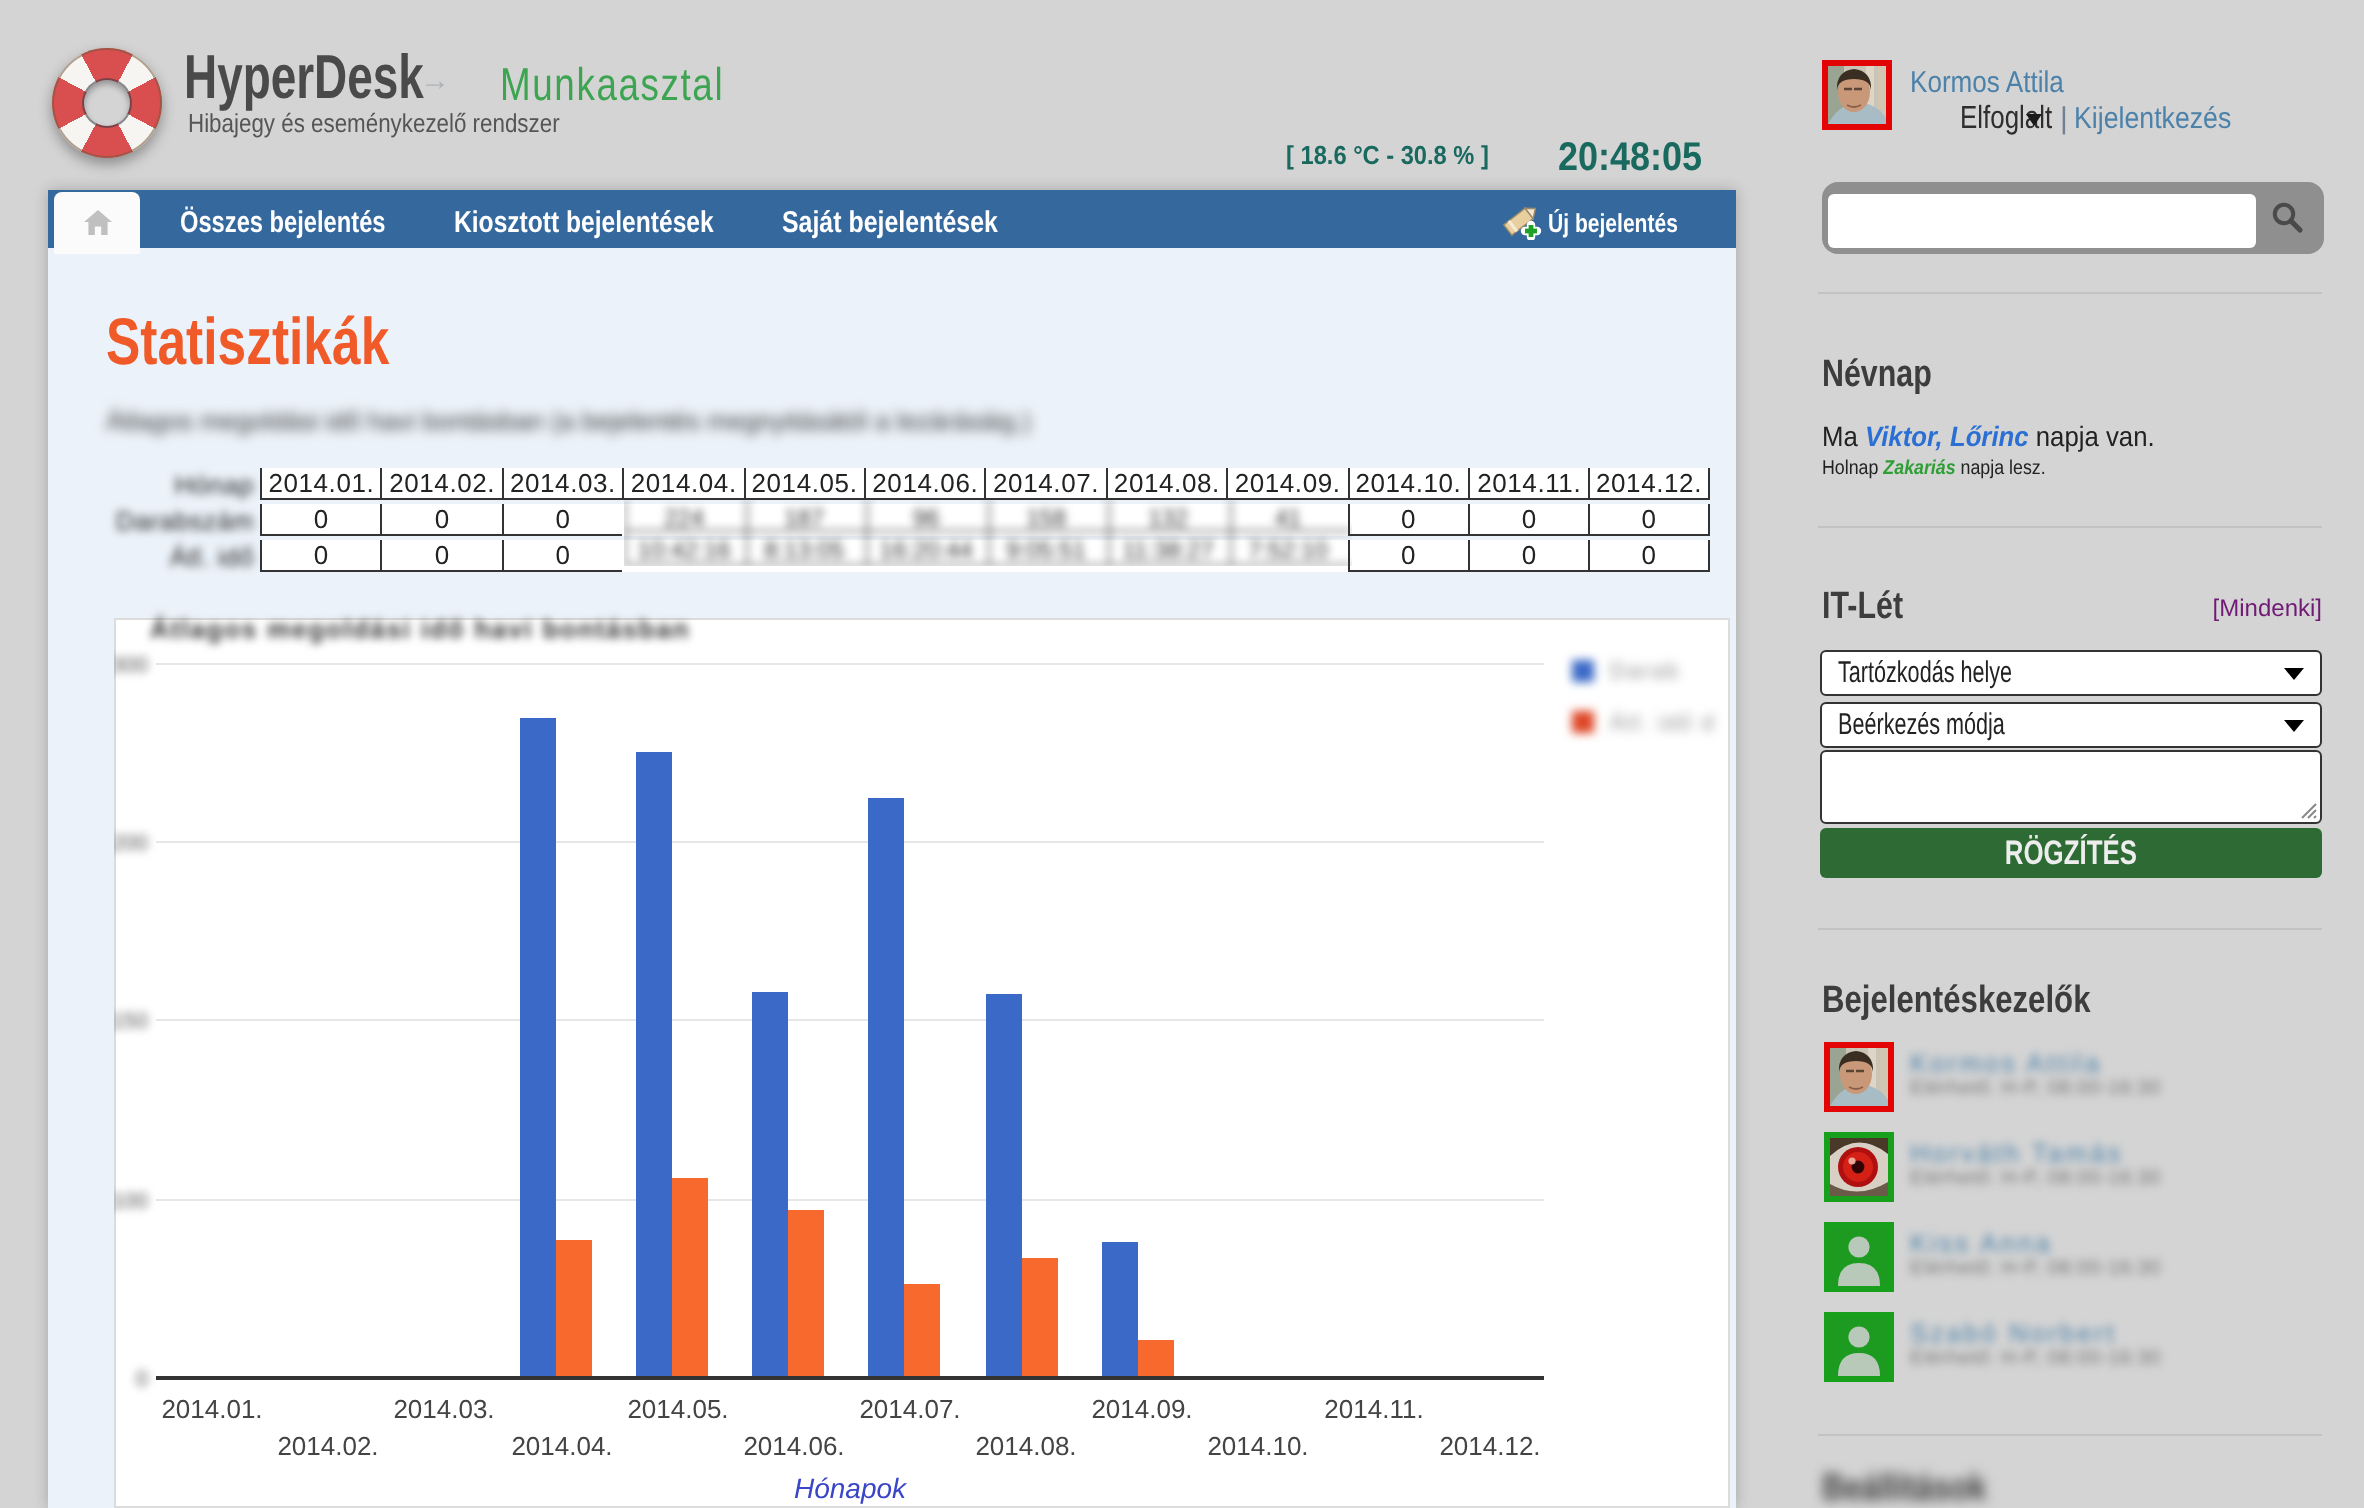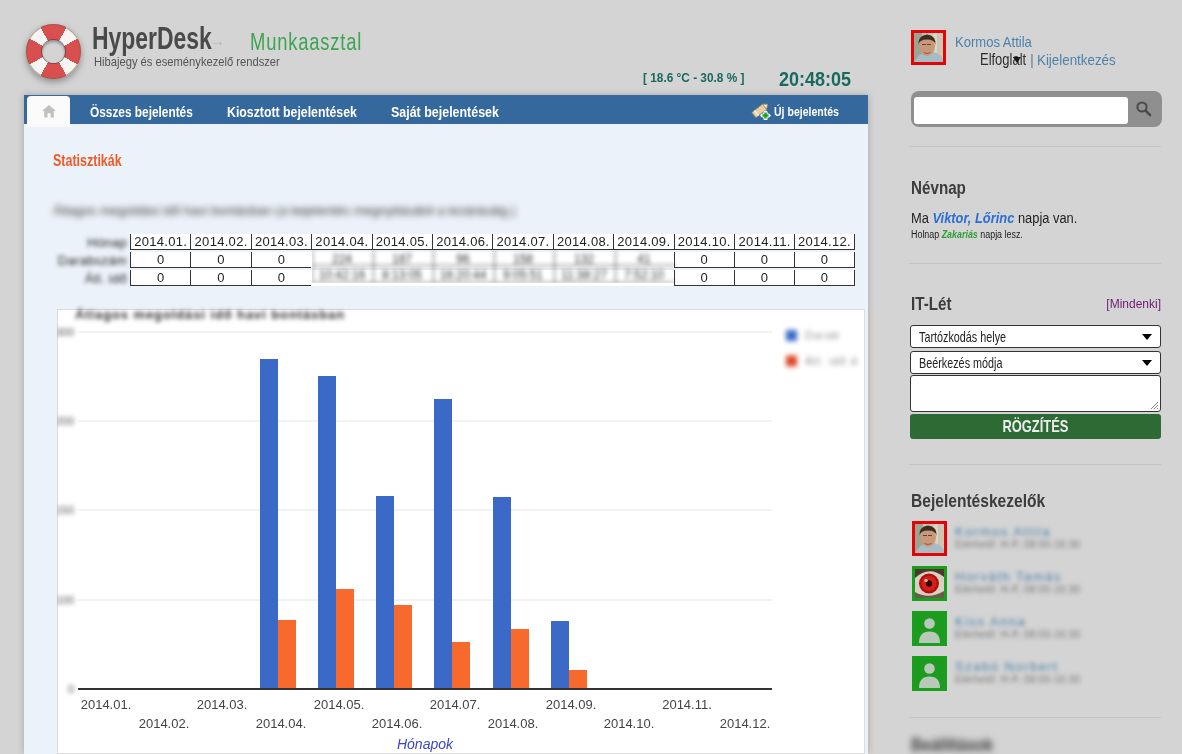"Statisztikák" #stat-h { font-size: 16px -> 33px }
